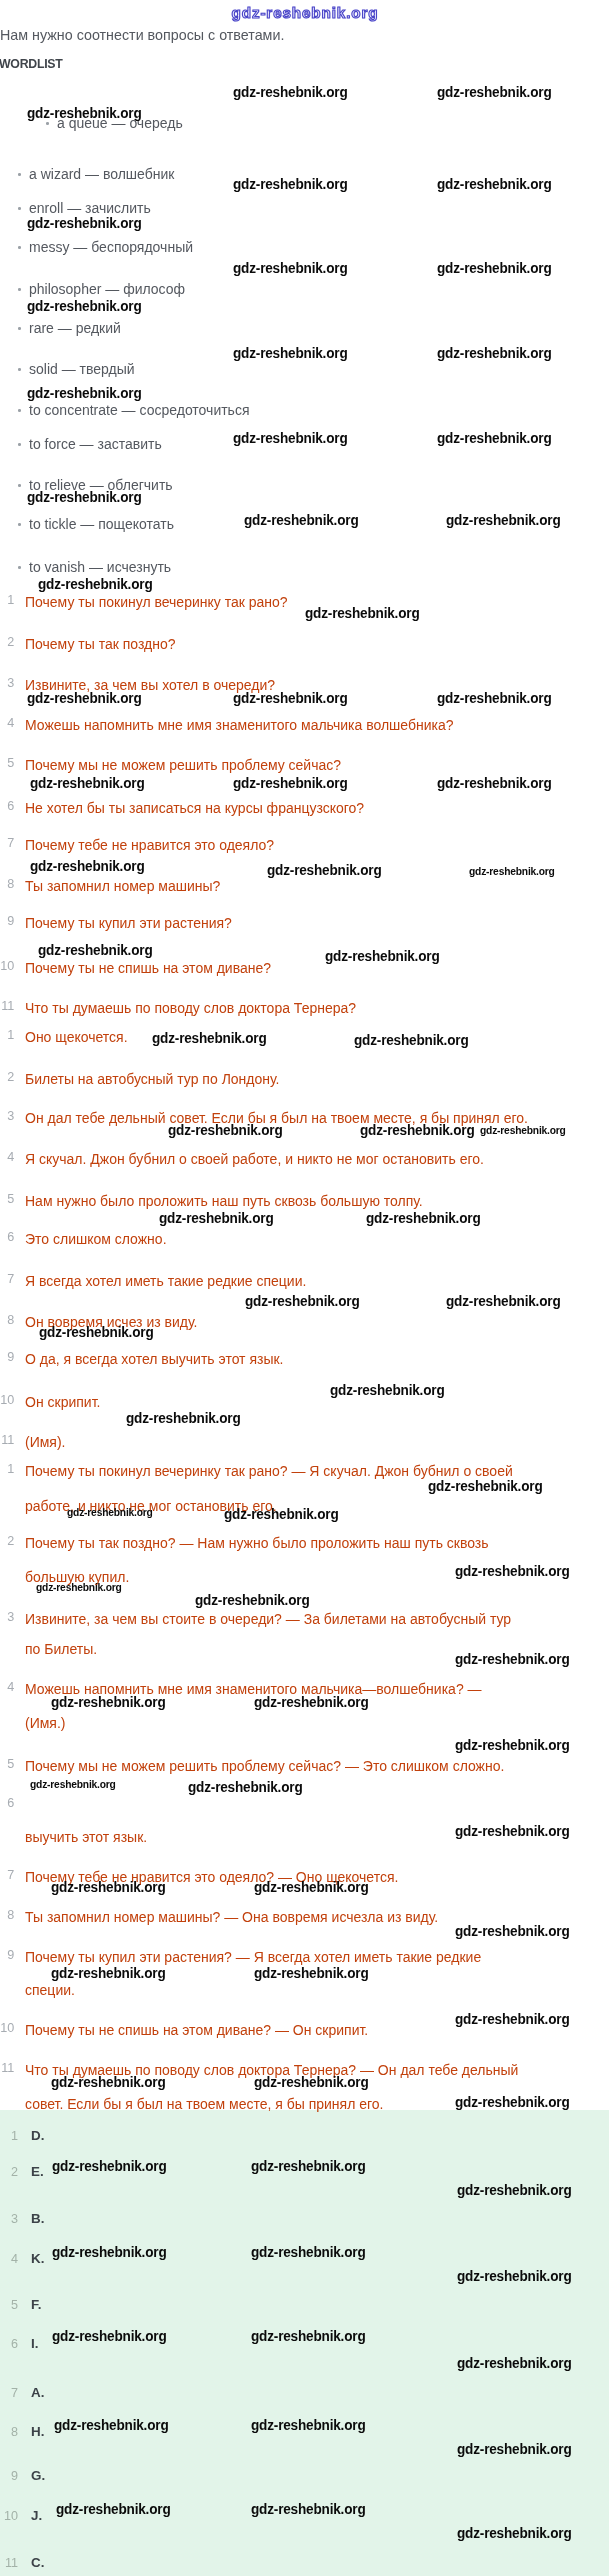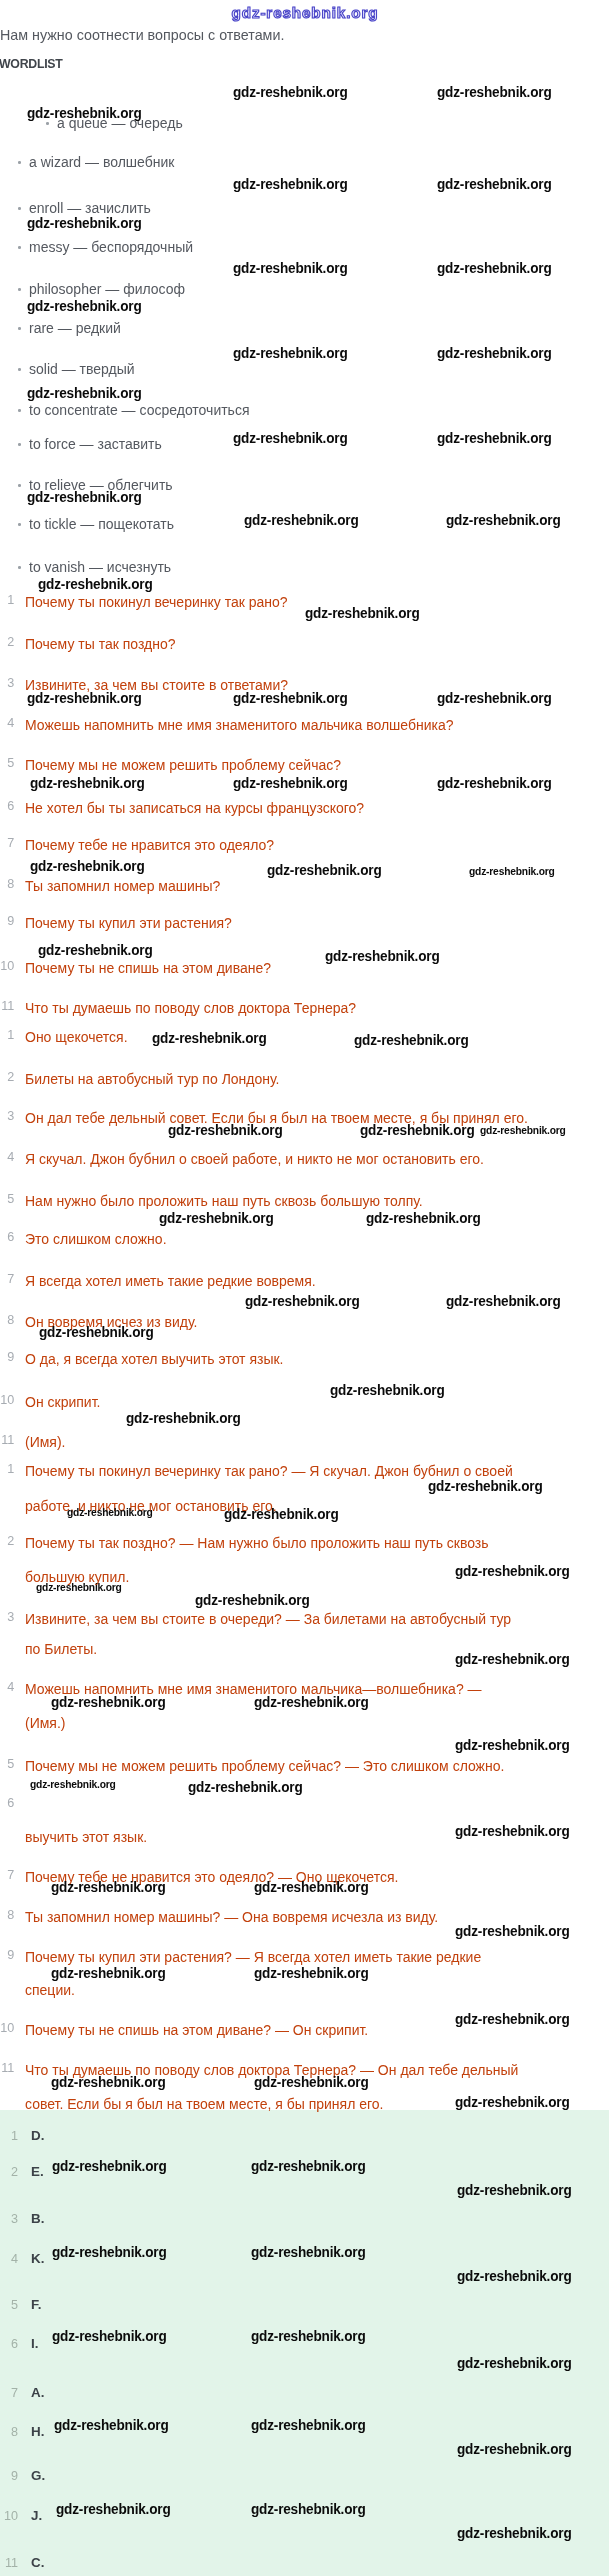"a wizard — волшебник" div.bullet-row { top: 154px -> 166px }
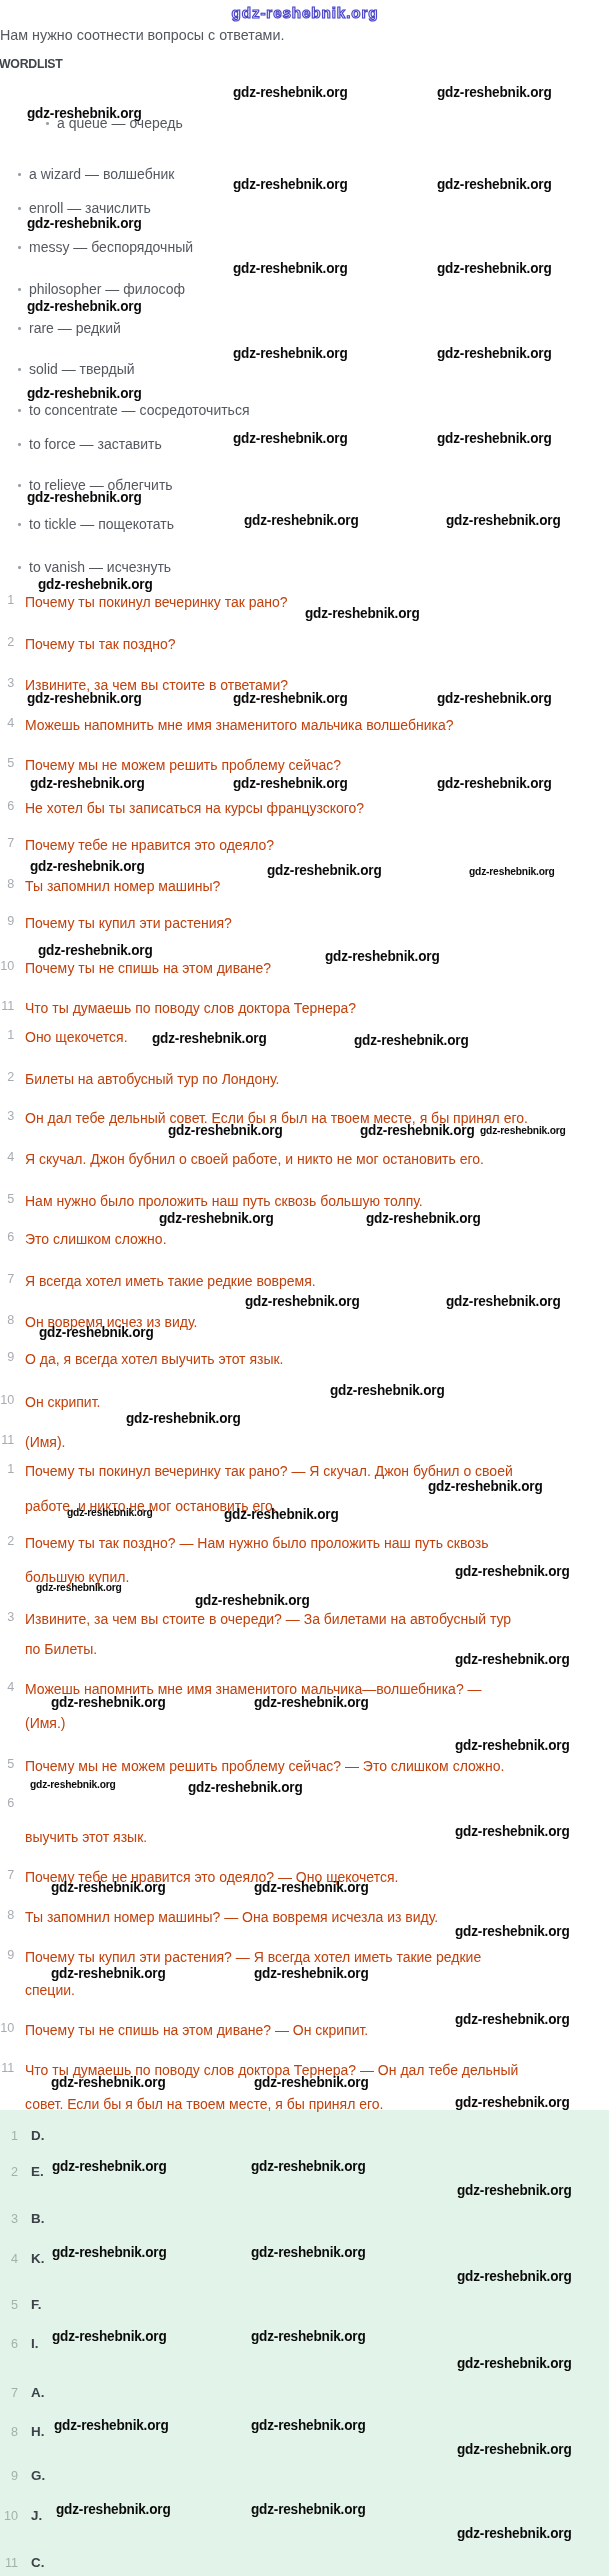"Извините, за чем вы стоите в ответами?" span.txt { text: стоите в ответами -> хотел в очереди }
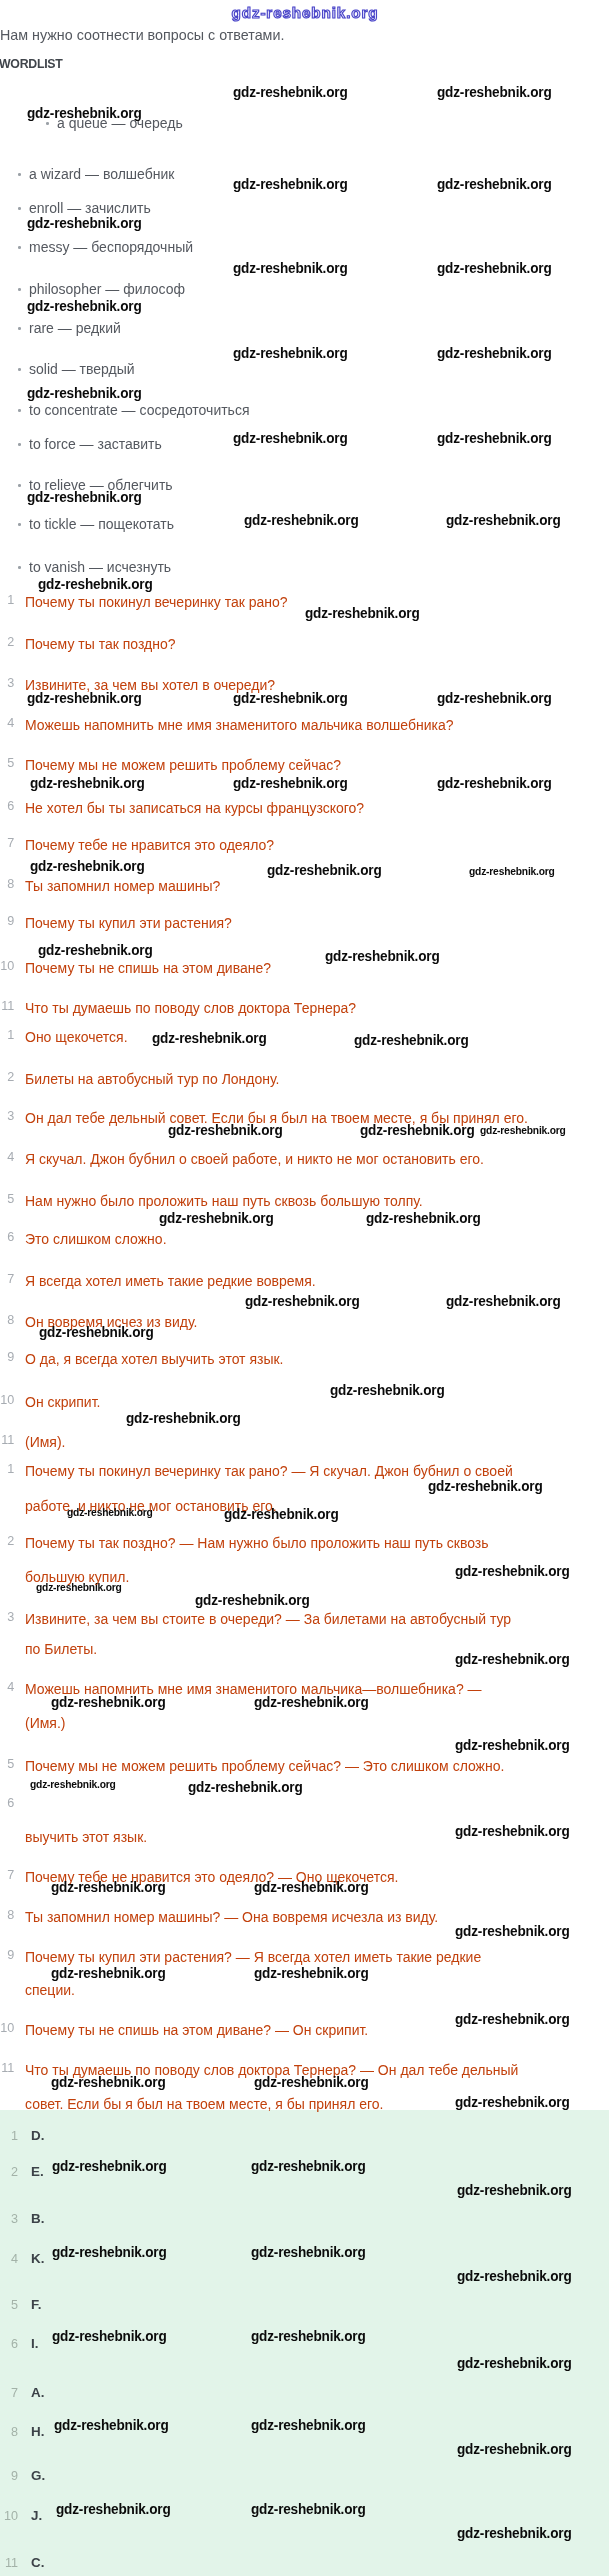"Я всегда хотел иметь такие" span.txt { text: вовремя -> специи }
